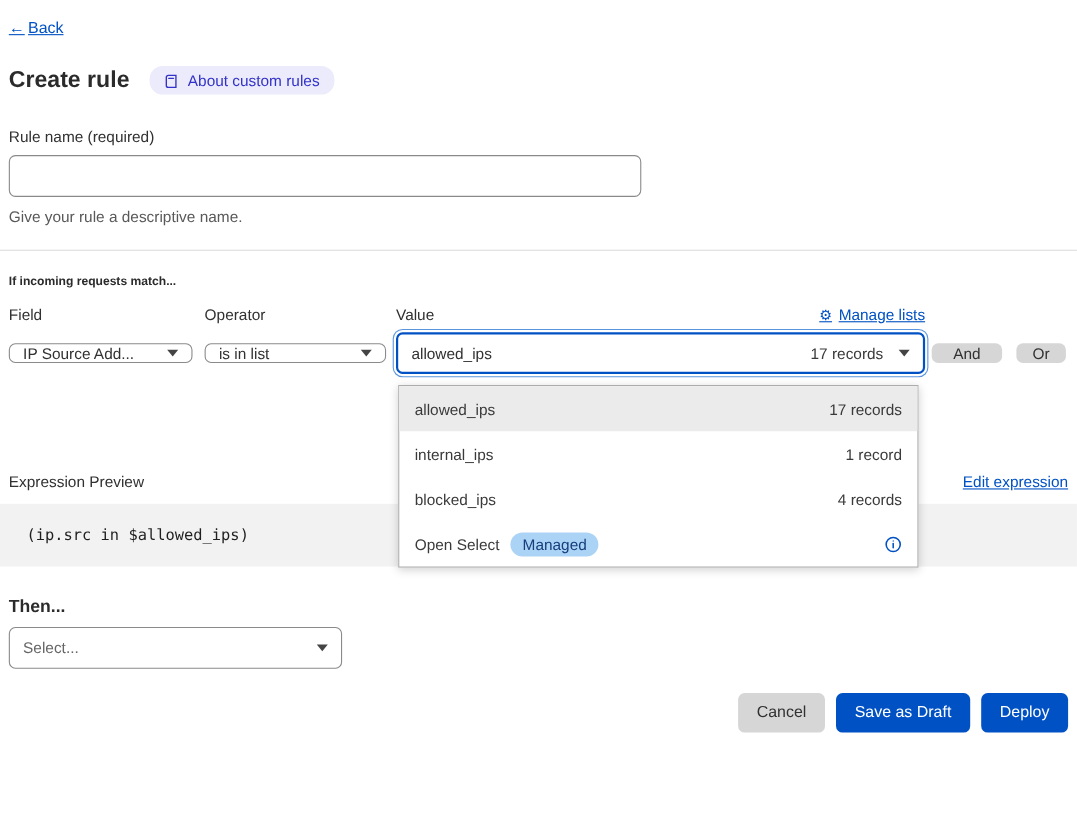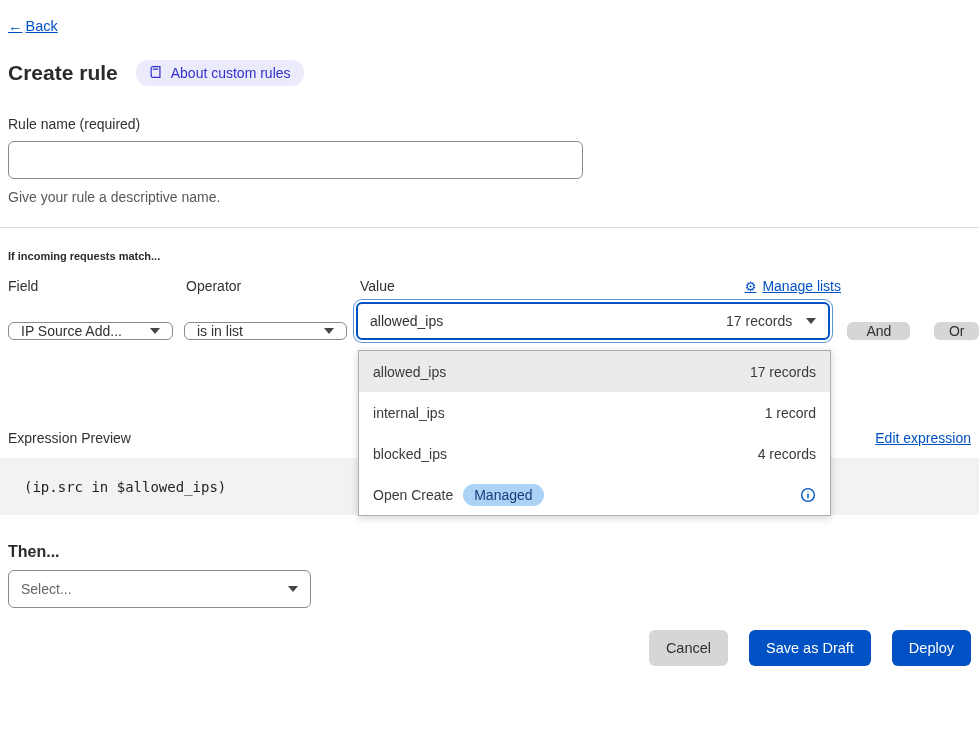"About custom rules" .chip { align-items: flex-start -> flex-end }
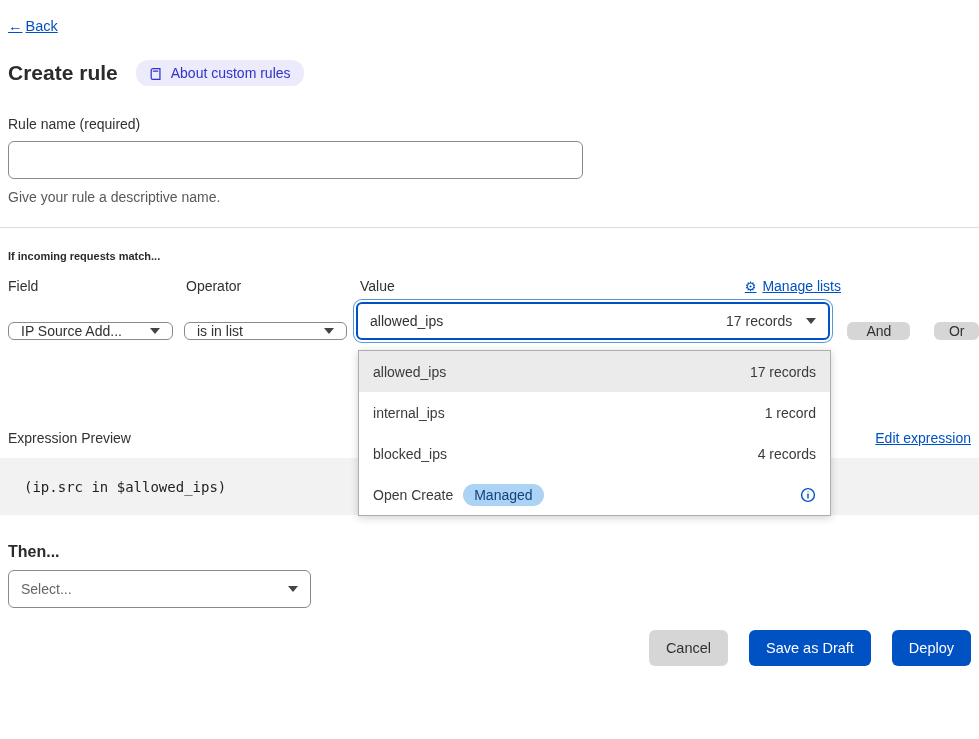"IP Source Add..." .controls { align-items: flex-end -> center }
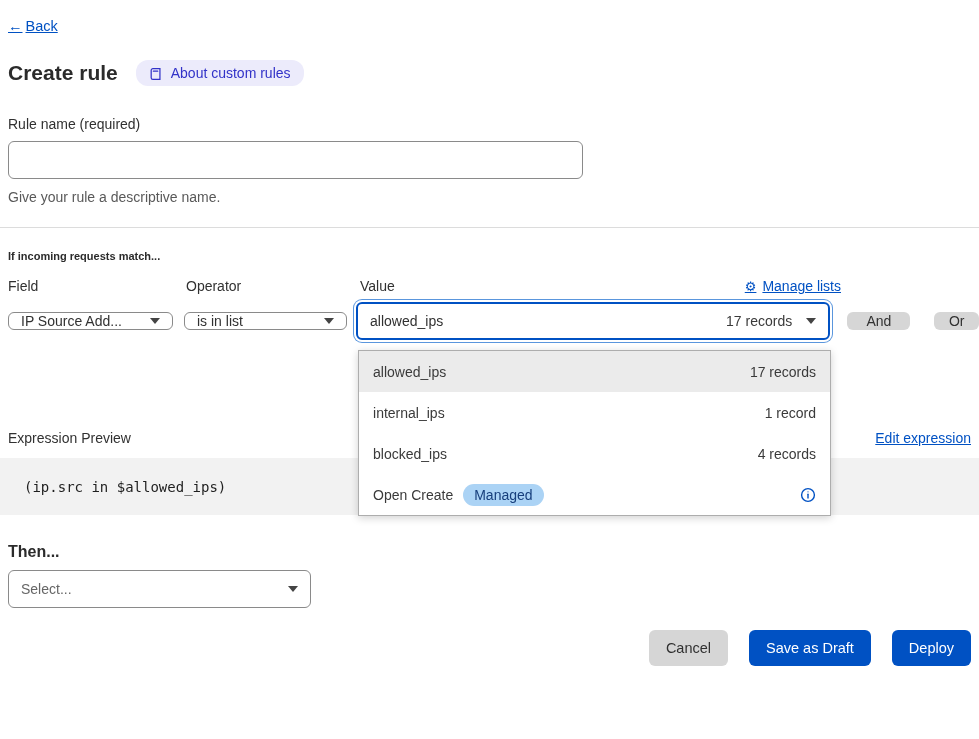"And" .btn { margin-left: 11px -> none }
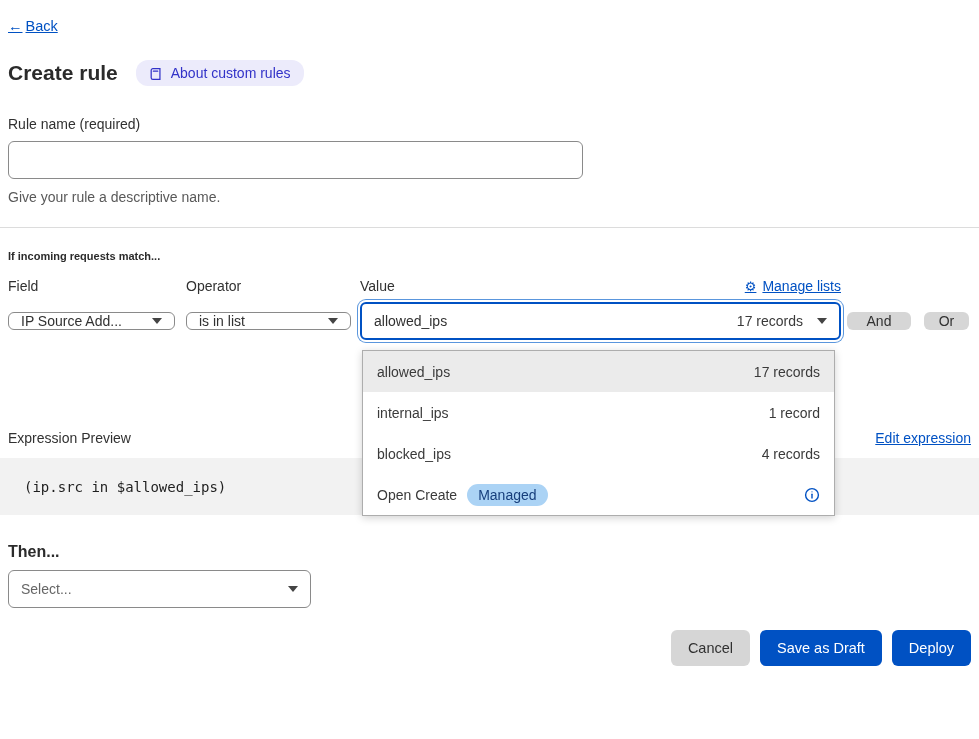"Open Create" span { text: Create -> Select }
